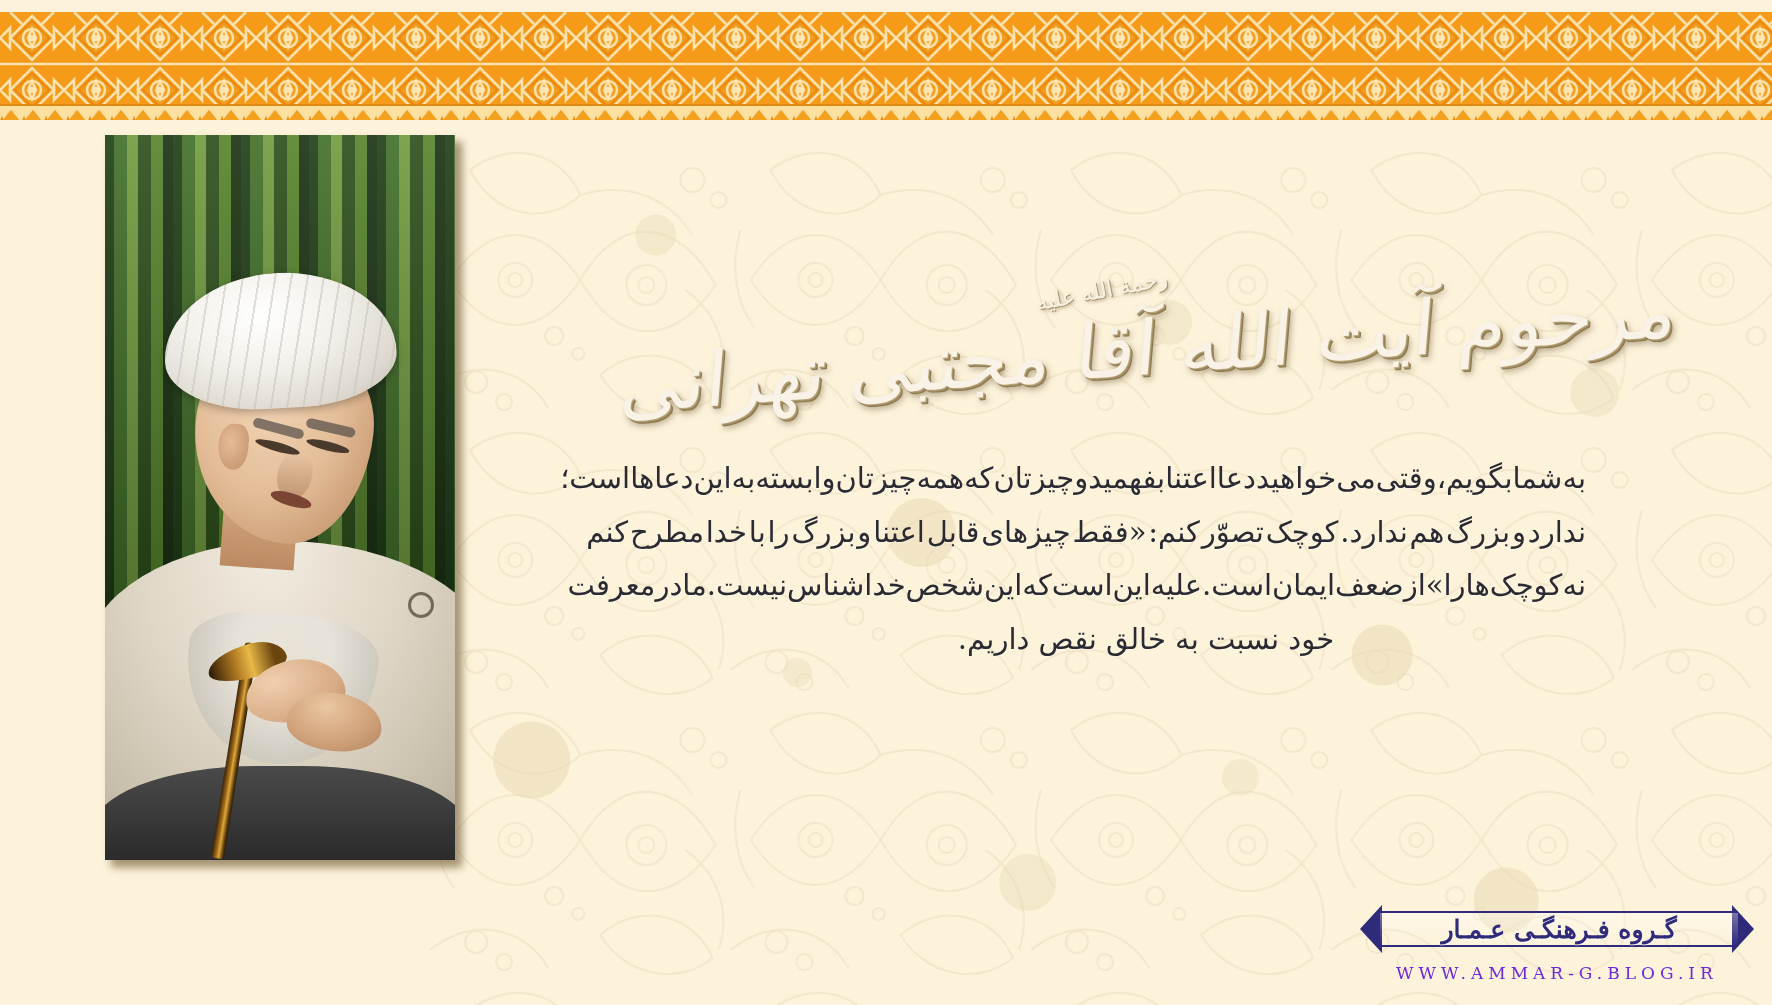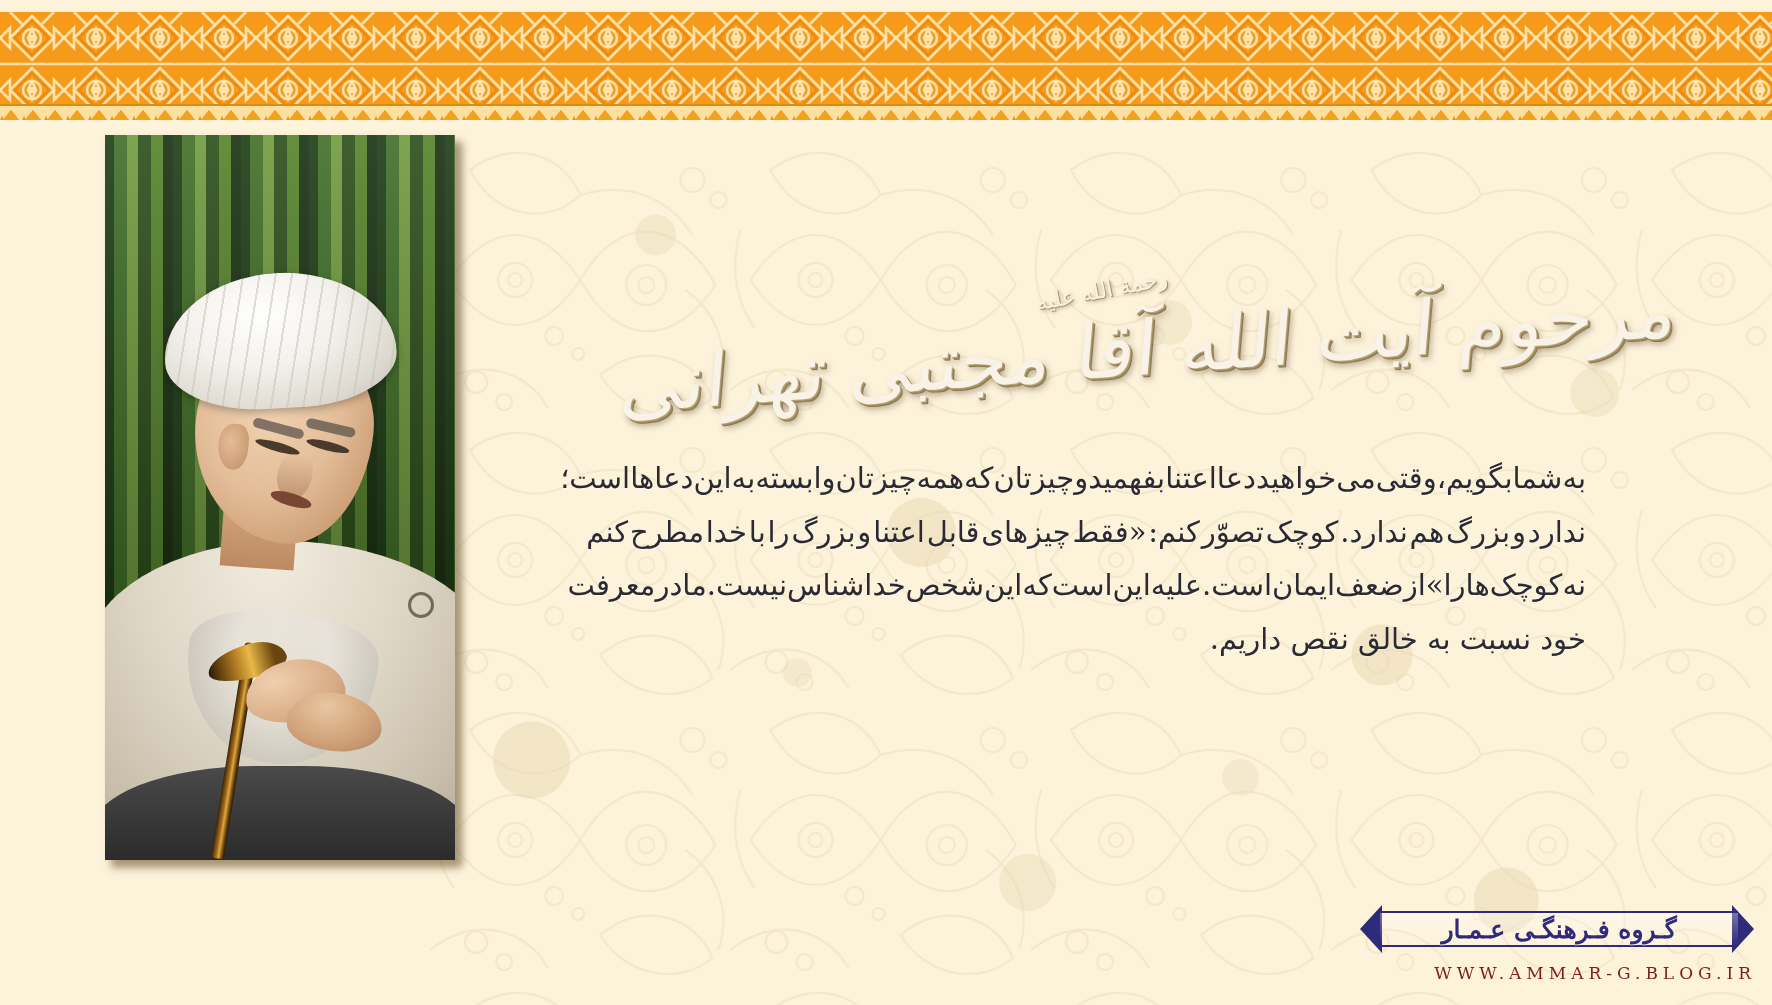"خود نسبت به خالق نقص" .quote .ln.last { text-align: right -> center }
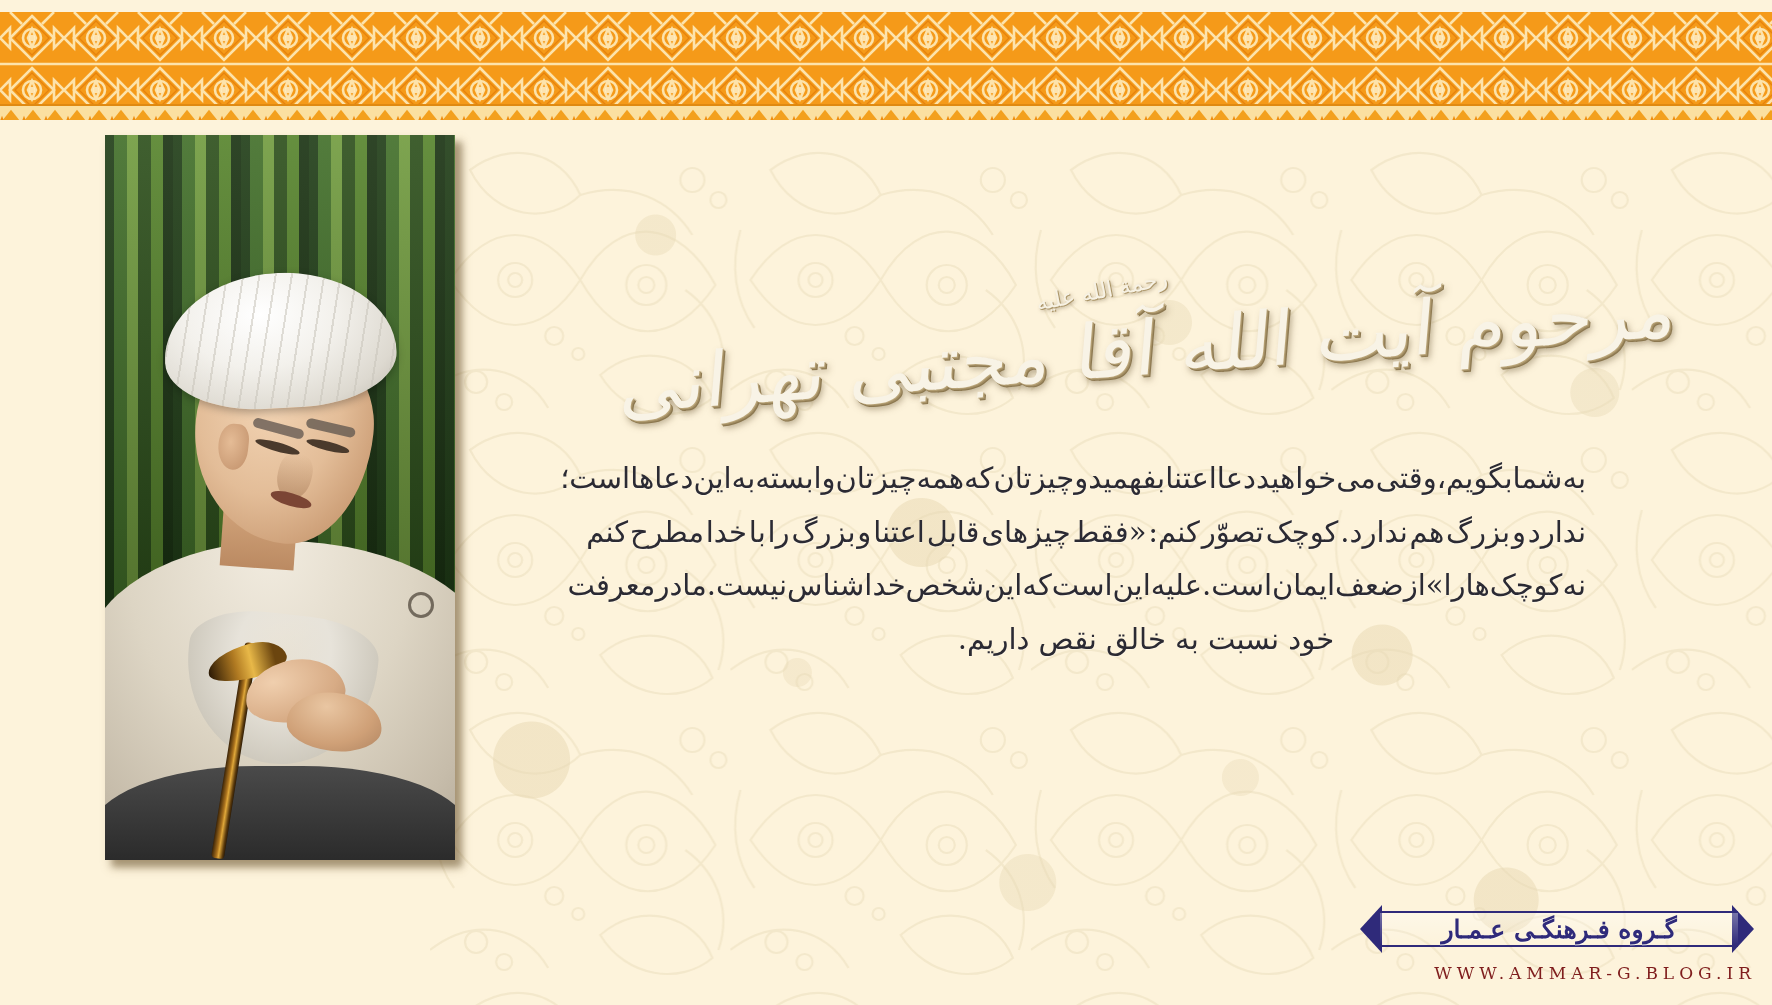"WWW.AMMAR-G.BLOG.IR" .logo-url { color: #7f1d1d -> #6d28d9; text-align: right -> center }
